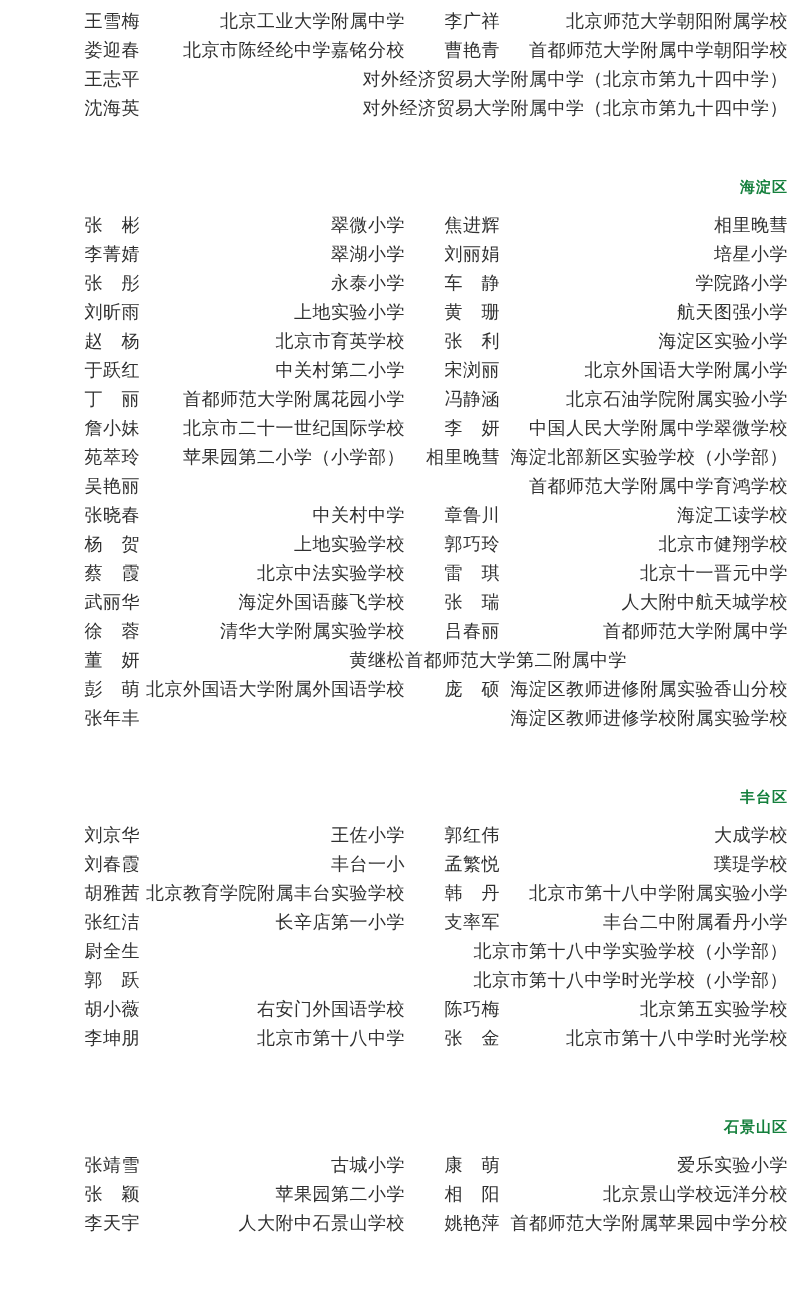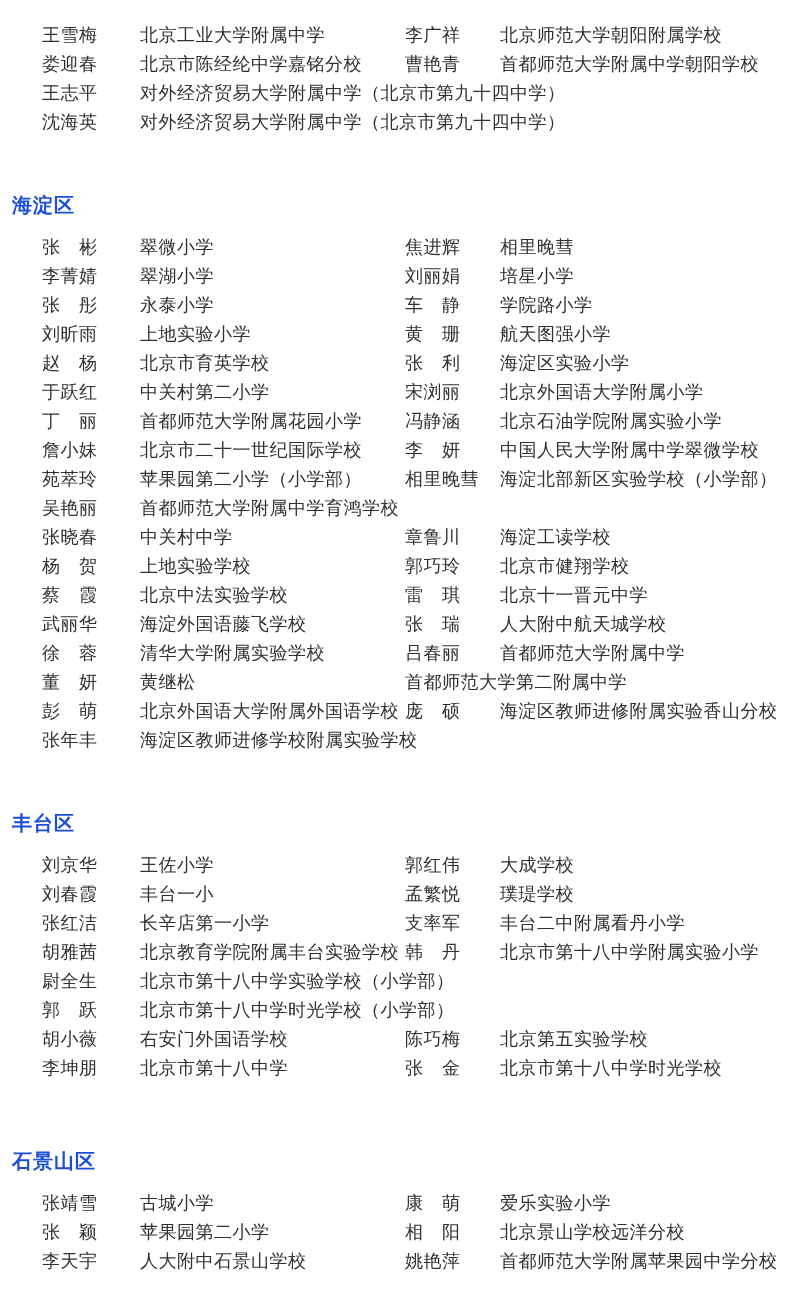"王雪梅" .page { padding-top: 20px -> 6px; text-align: none -> right }
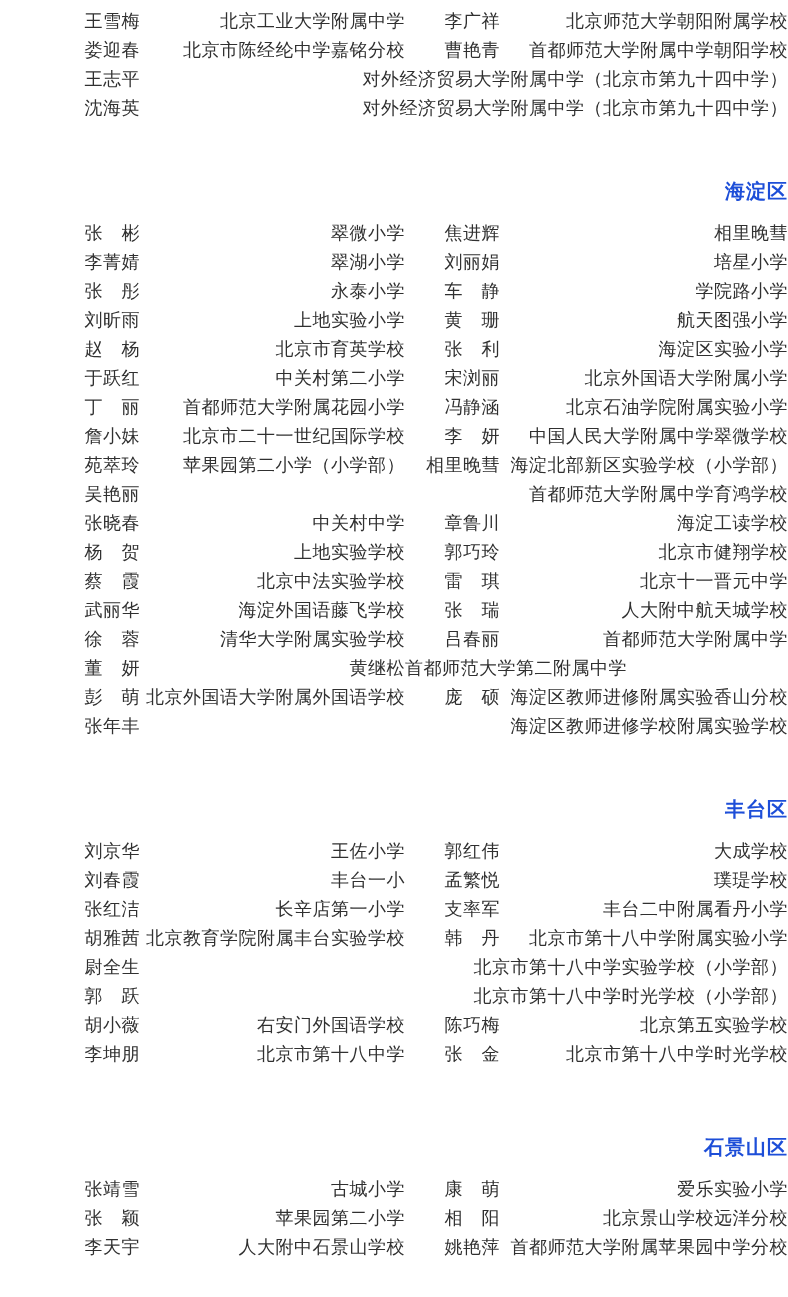"海淀区" h2.district { color: #1d4ed8 -> #15803d; font-size: 20px -> 15px }
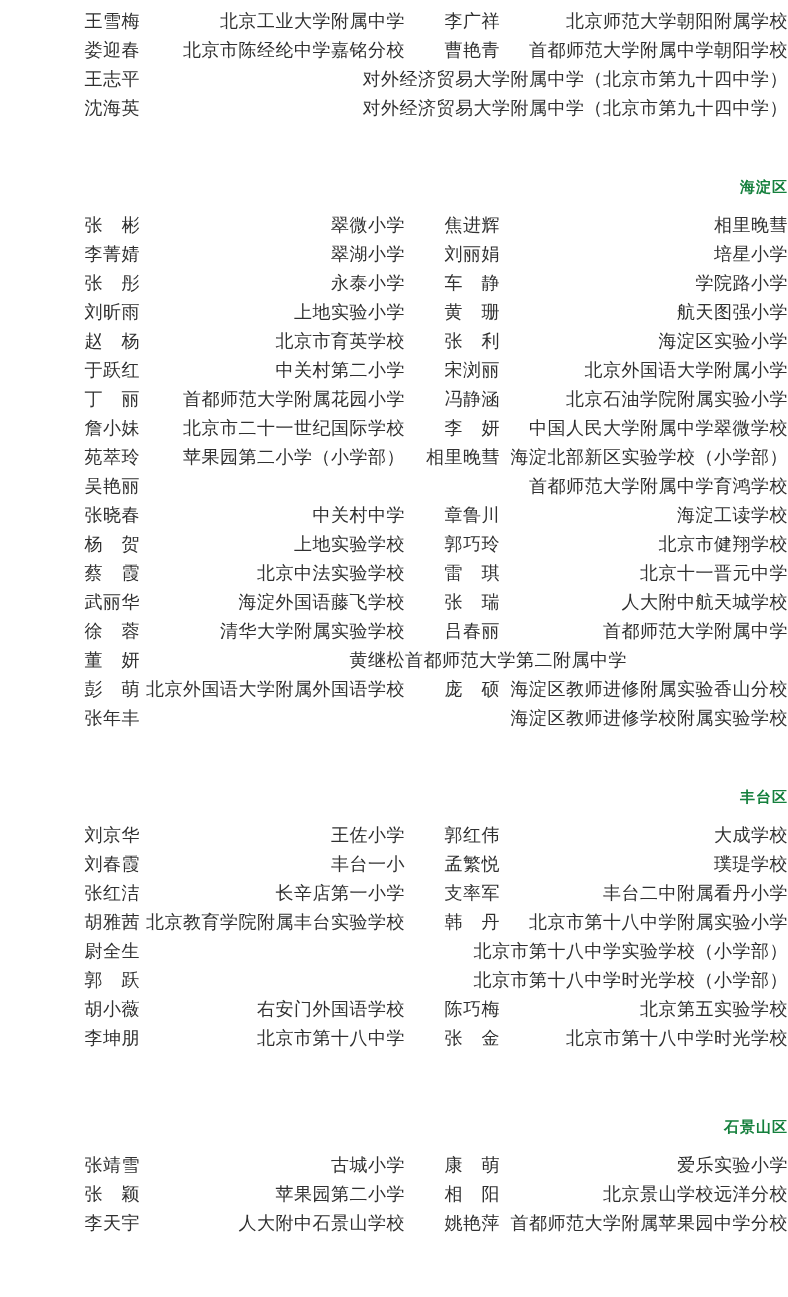"张红洁" div.row { order: before "胡雅茜" -> after "胡雅茜" }
